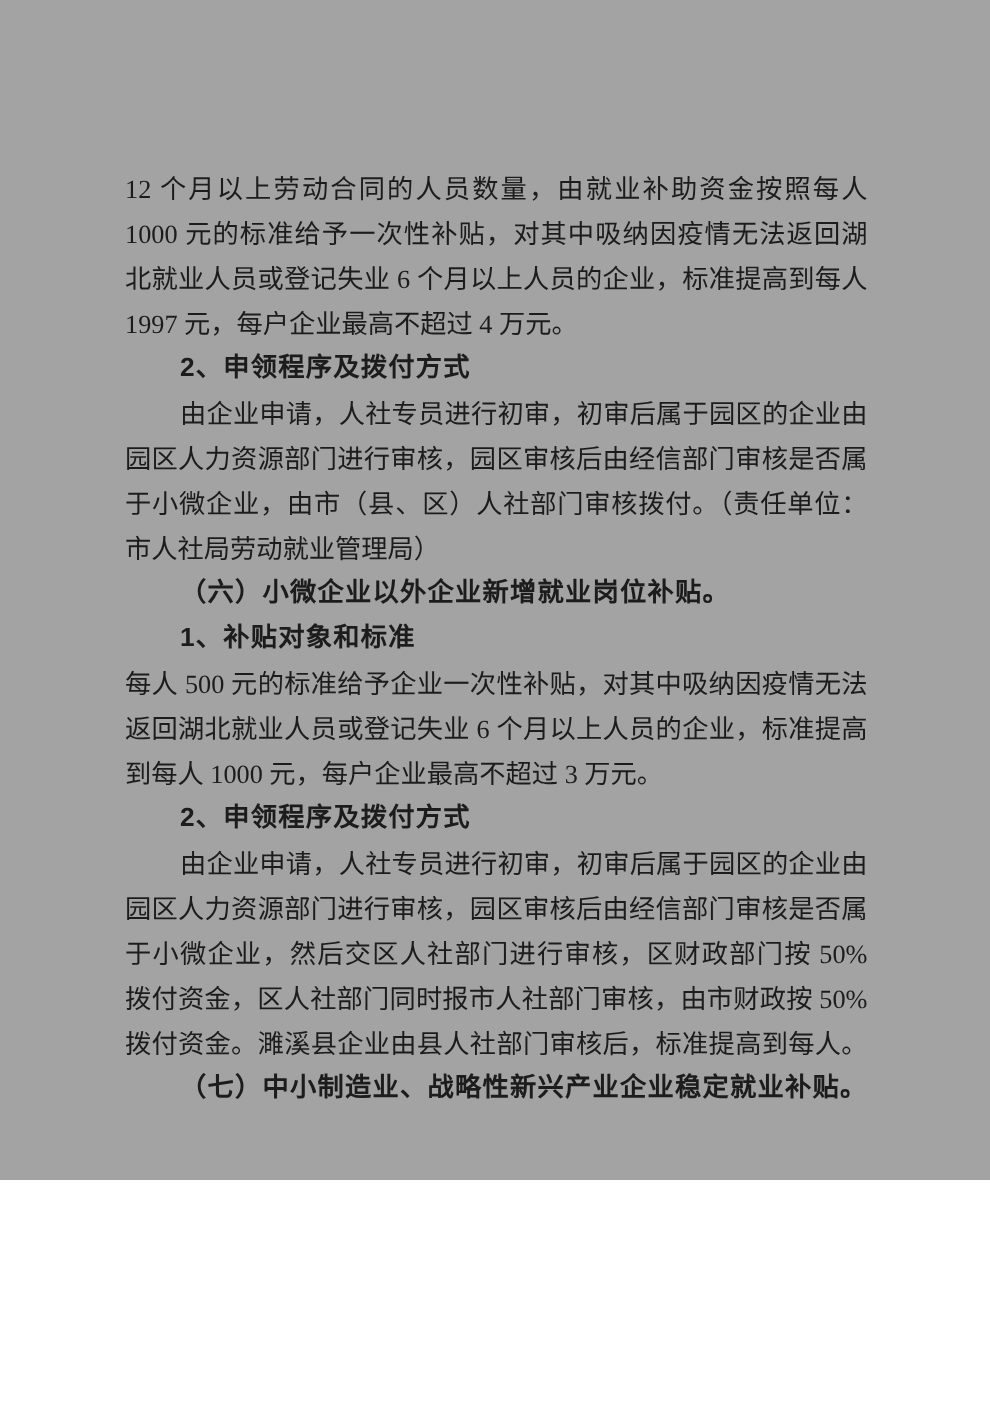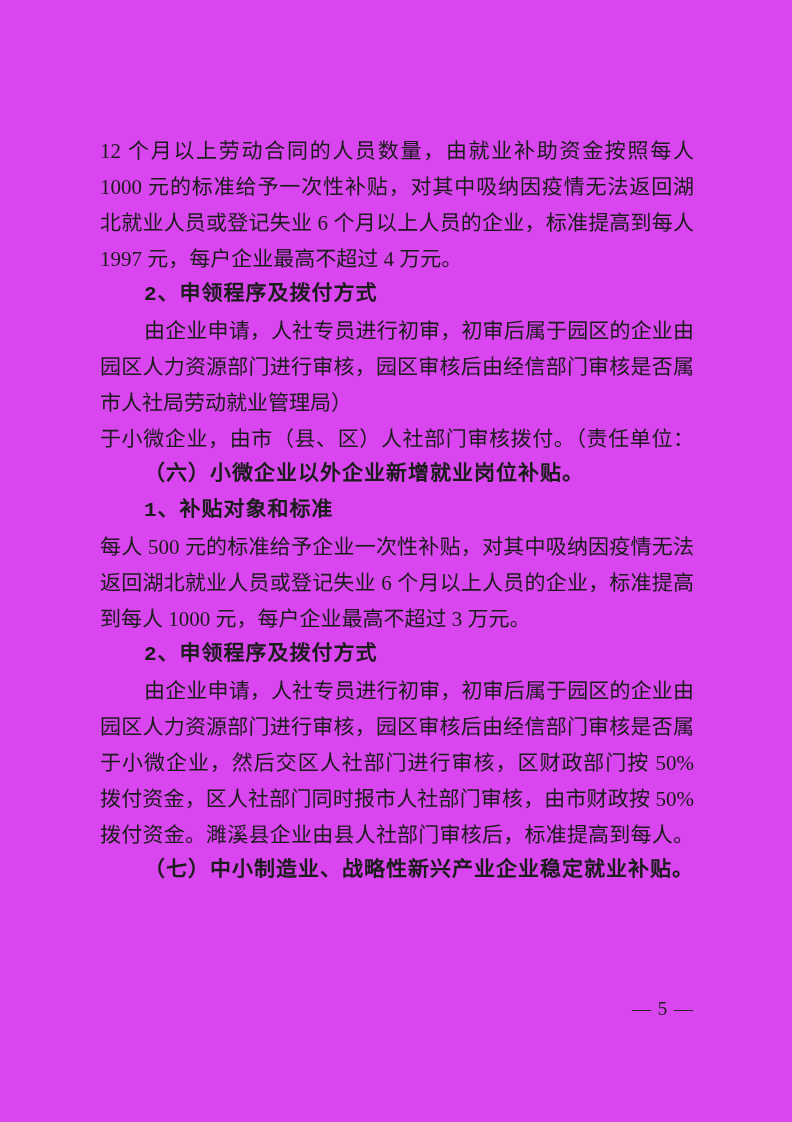"12 个月以上劳动合同的人员数量，由就业补助资金按照每人" .page { background: #d946ef -> #a3a3a3; height: 1122px -> 944px }
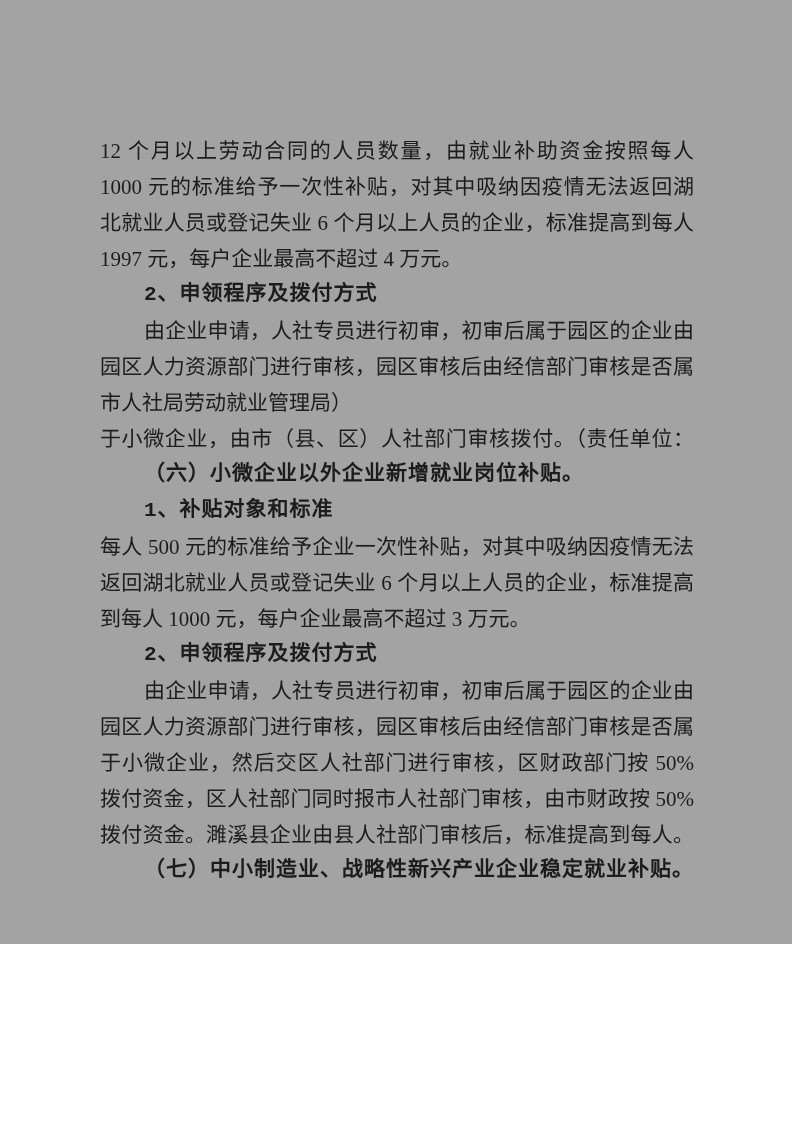"2、申领程序及拨付方式" .b { font-family: Liberation Mono, monospace -> Liberation Sans, sans-serif }
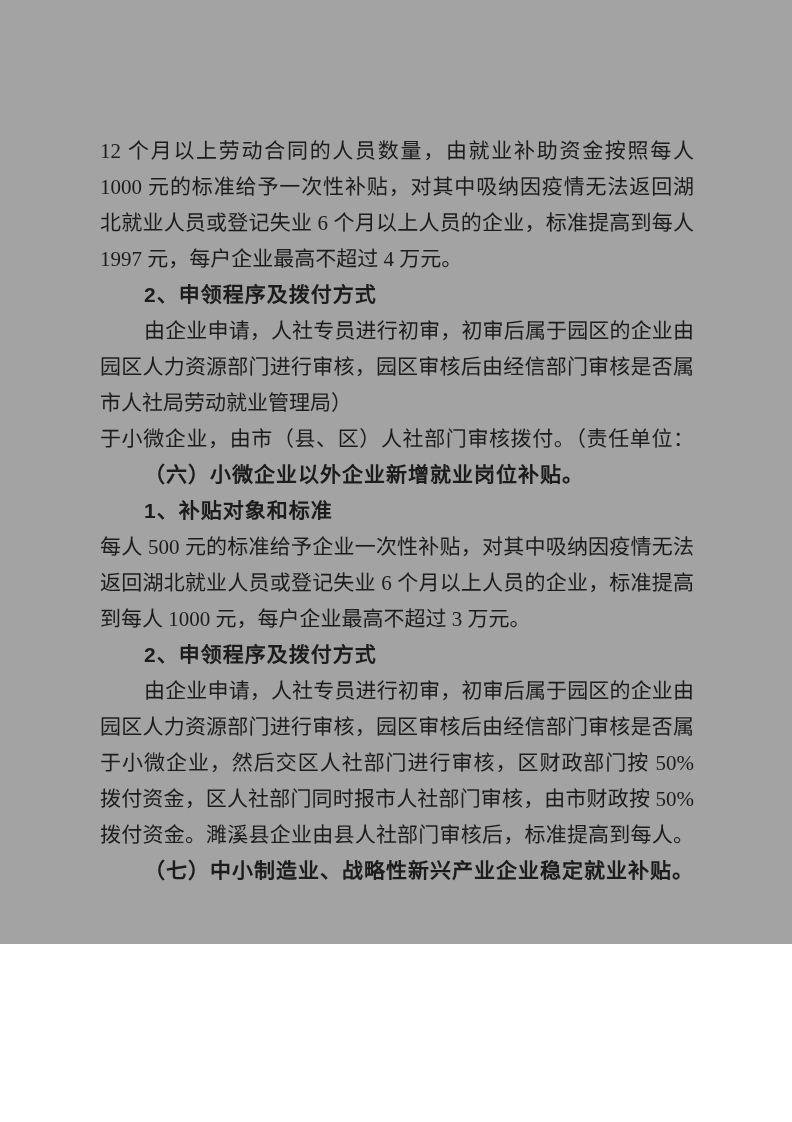"市人社局劳动就业管理局）" div.line { order: before "于小微企业，由市（县、区）人社部门审核拨付。（责任单位：" -> after "于小微企业，由市（县、区）人社部门审核拨付。（责任单位：" }
